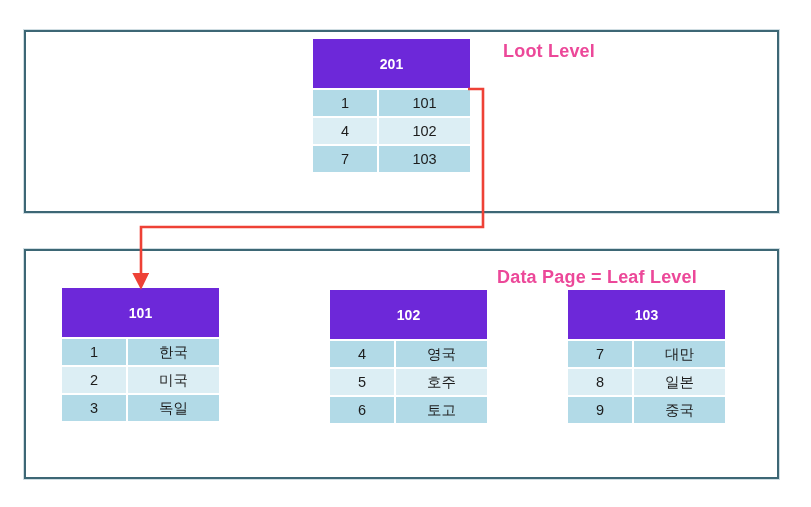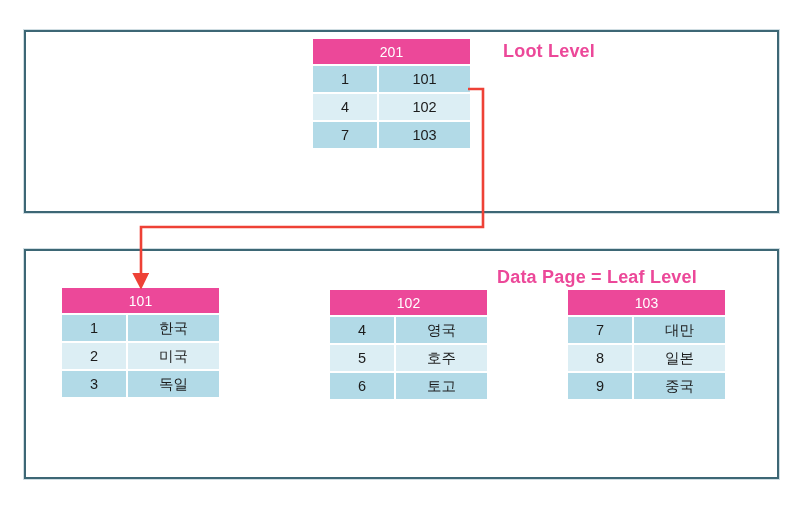"201" .idx-table th { background: #ec4899 -> #6d28d9; font-weight: normal -> bold; padding: 0 -> 12px }
